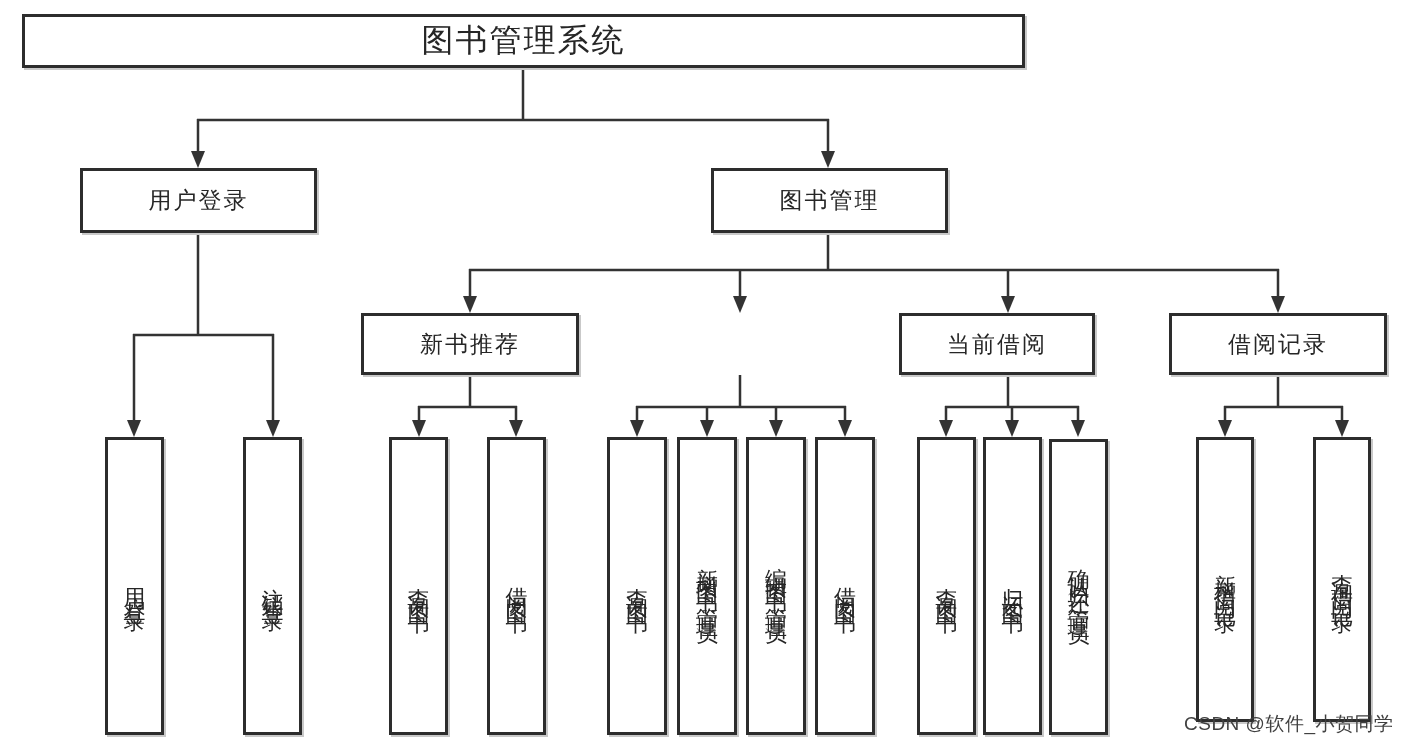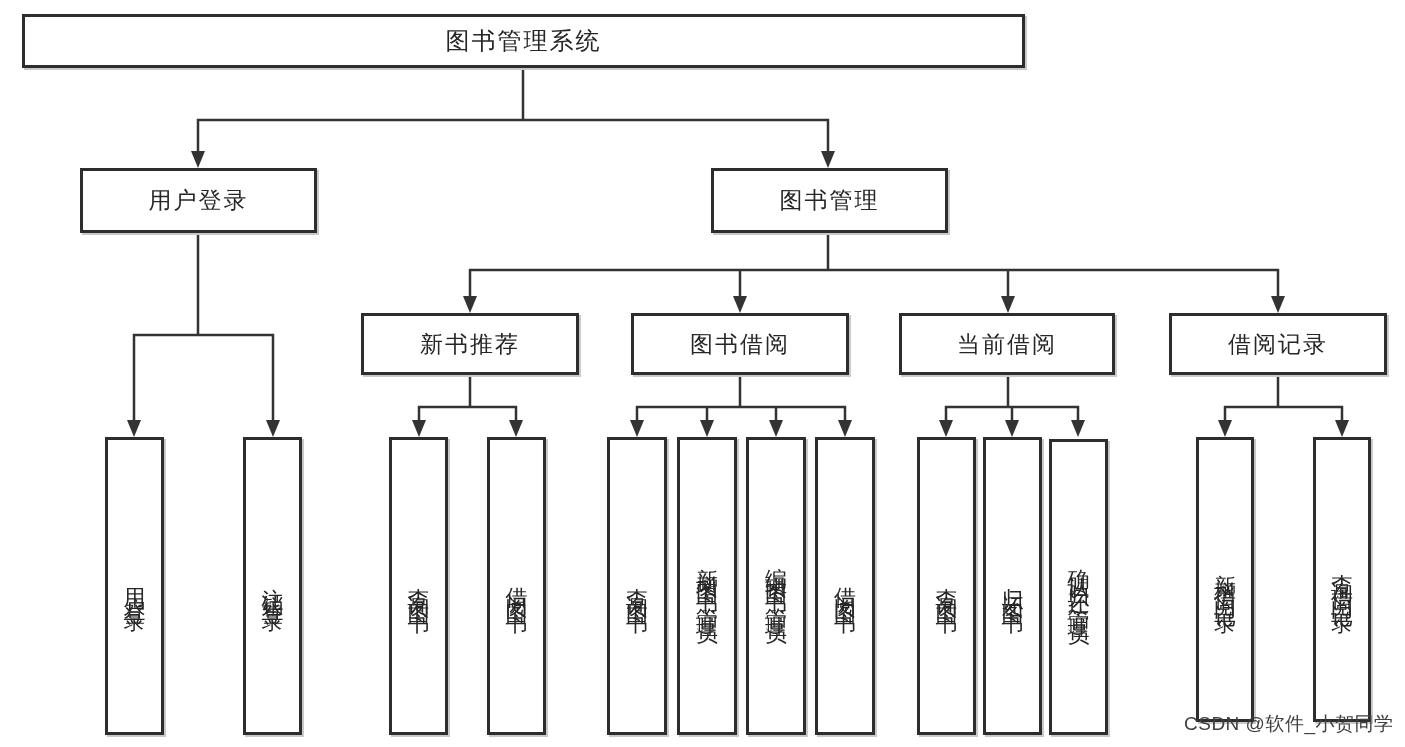"图书管理系统" .root-box .lbl { font-size: 24px -> 32px }
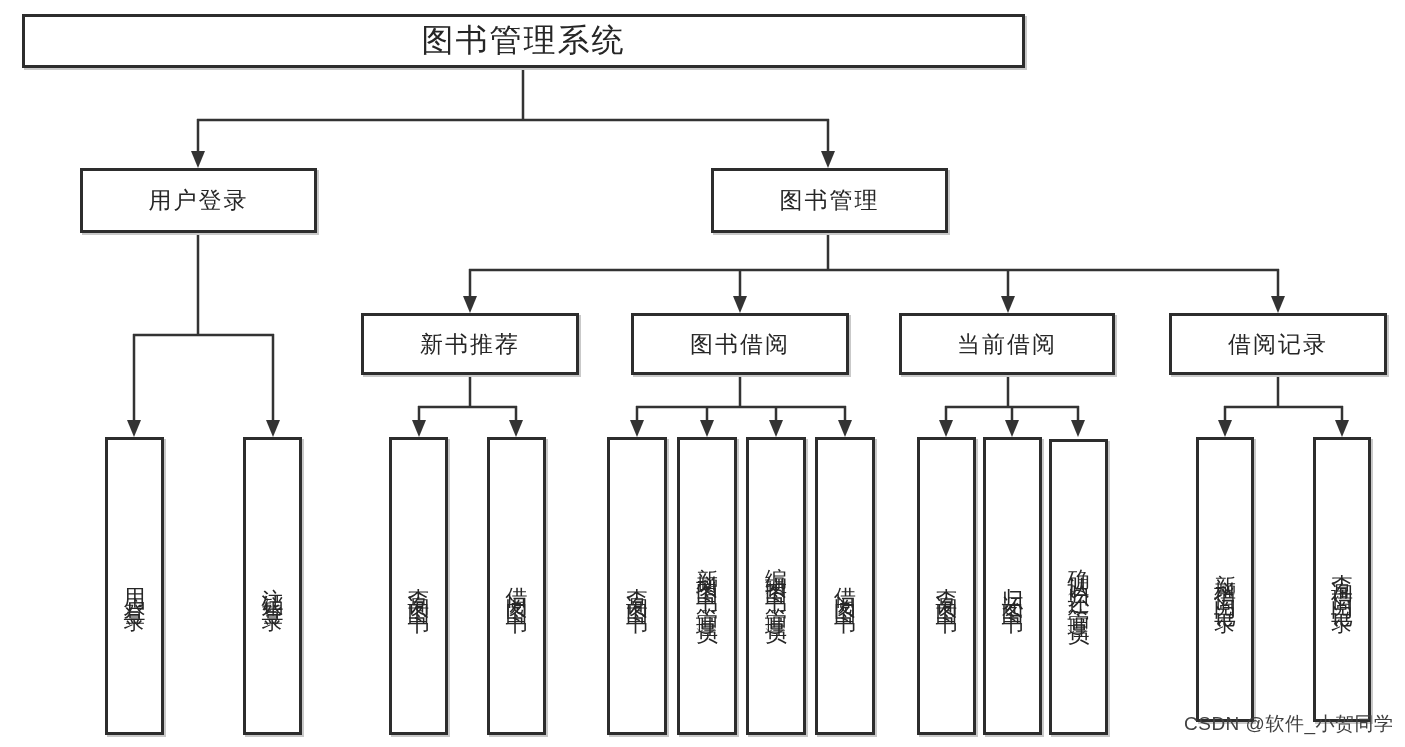"图书借阅" div.box { html: <div> <span>图书借阅</span> </div> -> none }
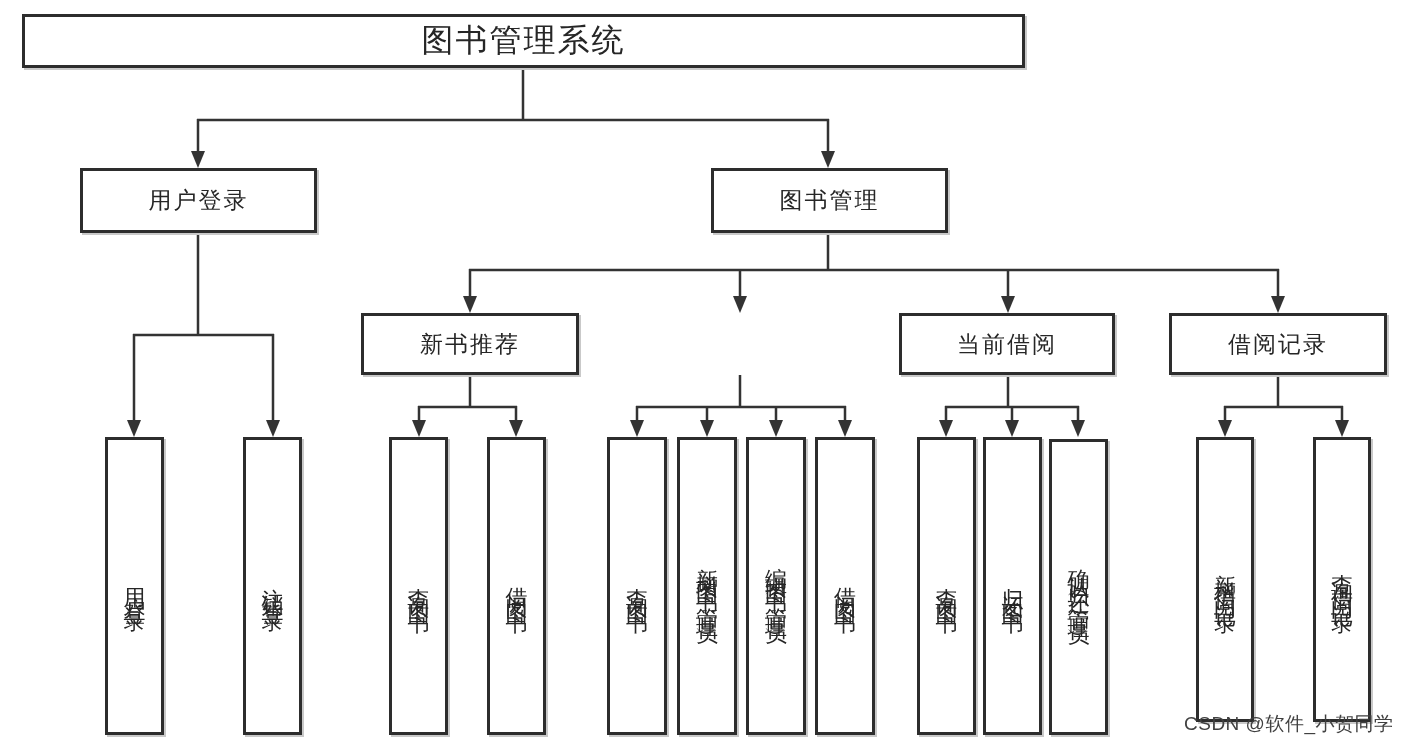"当前借阅" div.box { width: 216px -> 196px }
